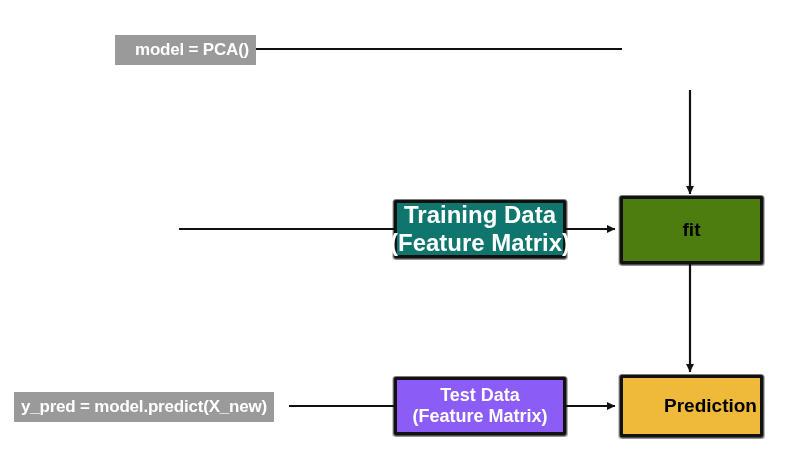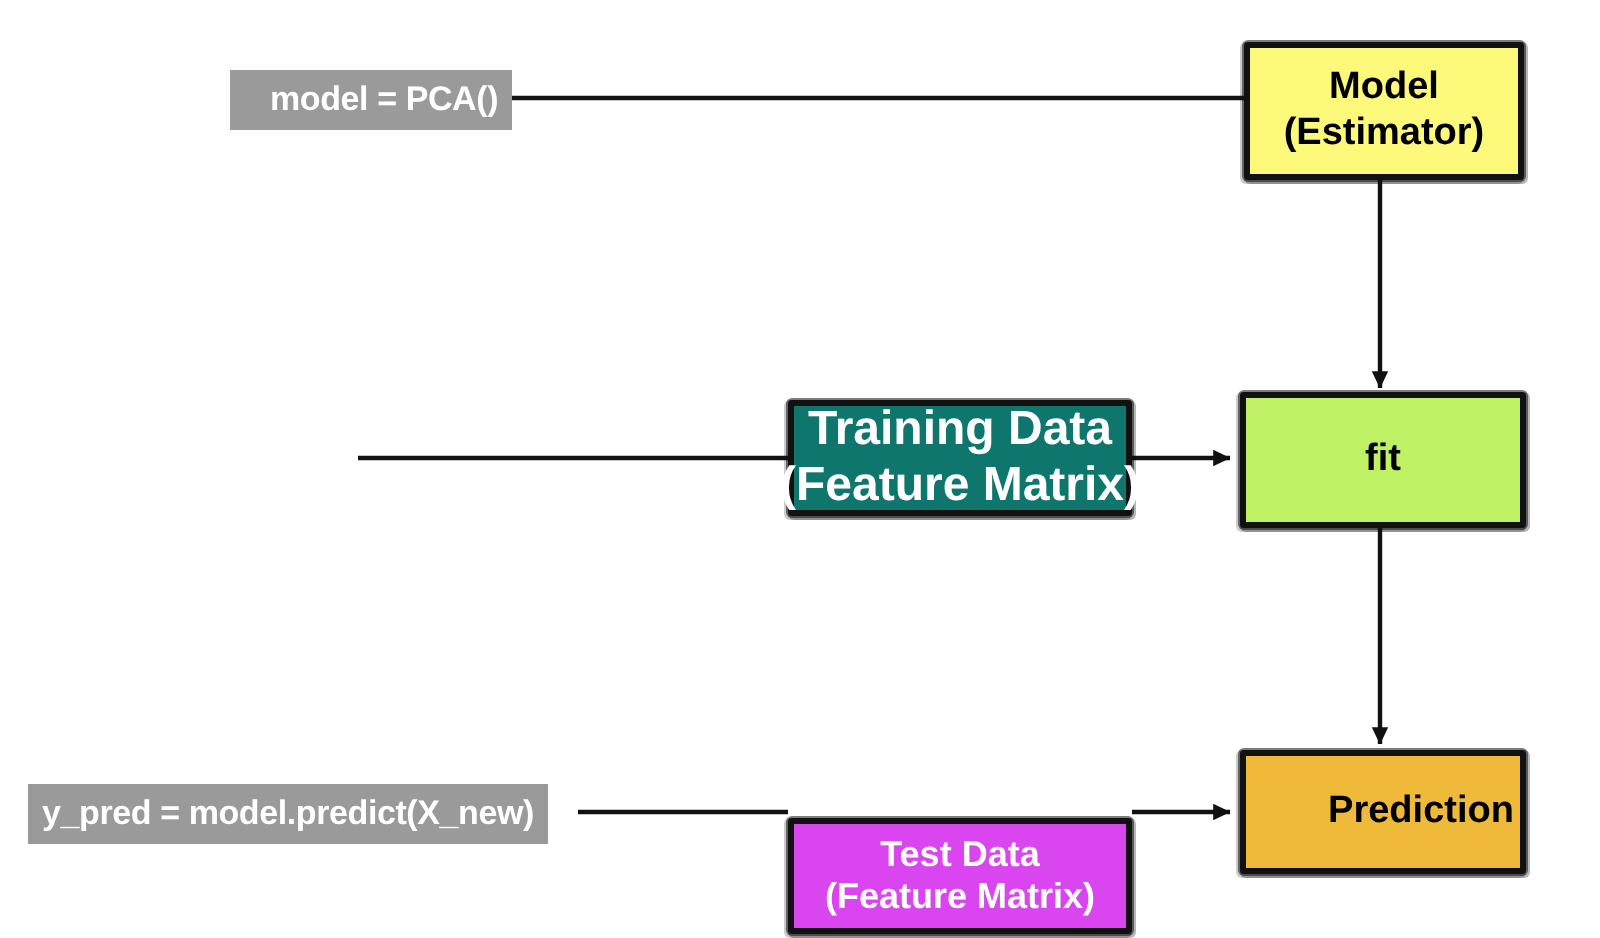"Model" div.box { html: <div> <span>Model</span> <span>(Estimator)</span> </div> -> none }
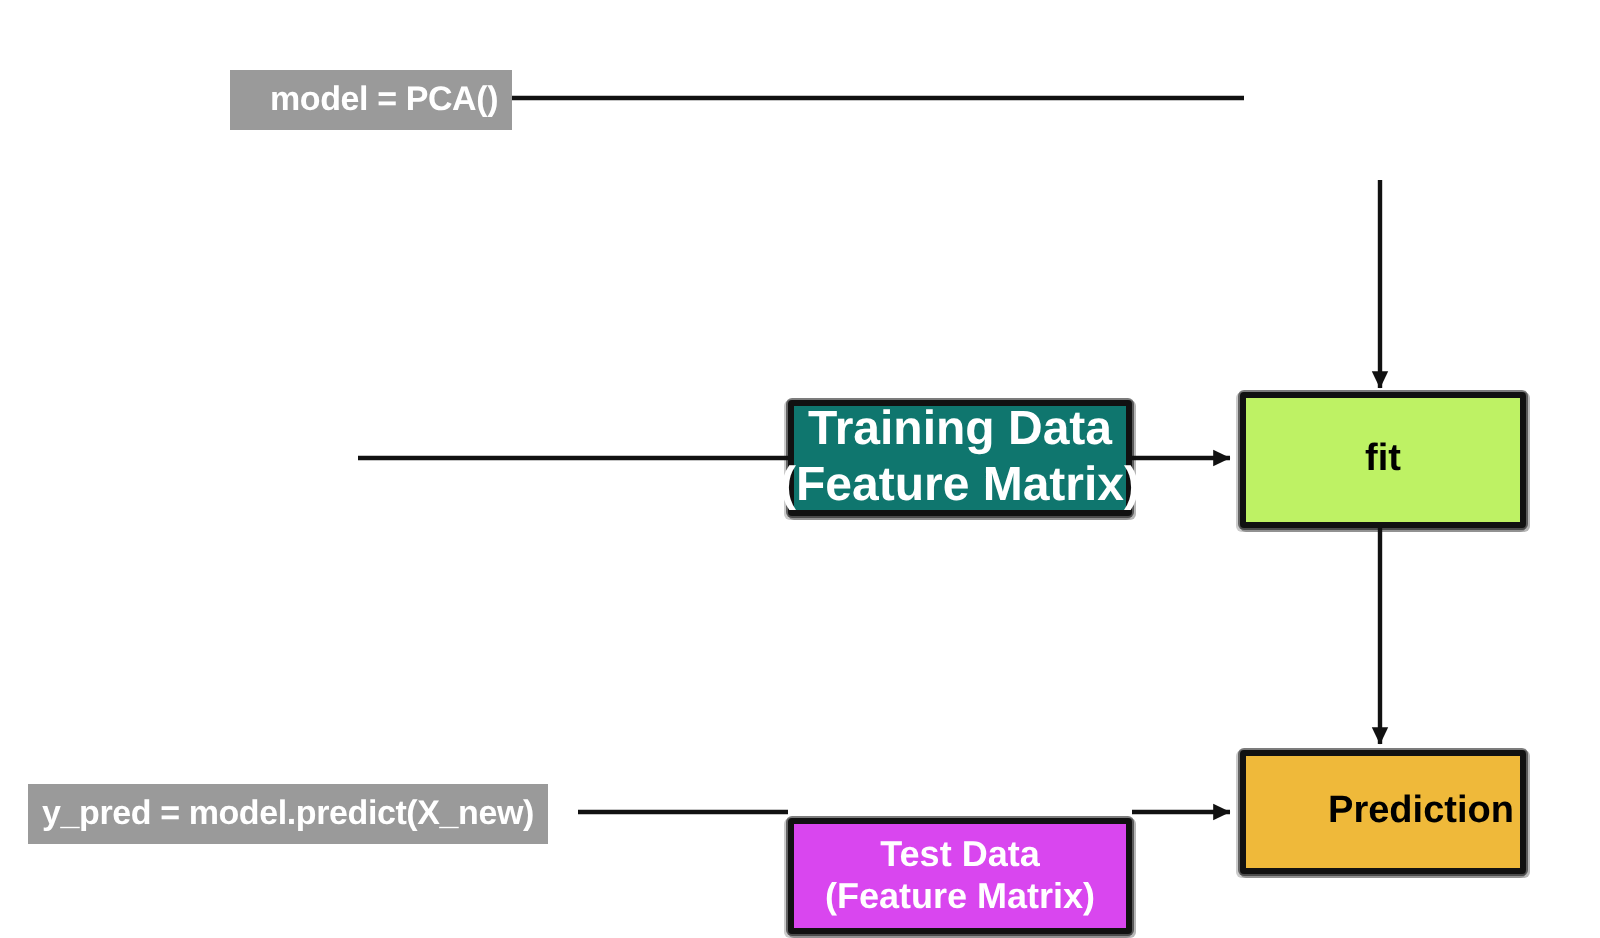"fit" .box-fit { background: #bef264 -> #4d7c0f }
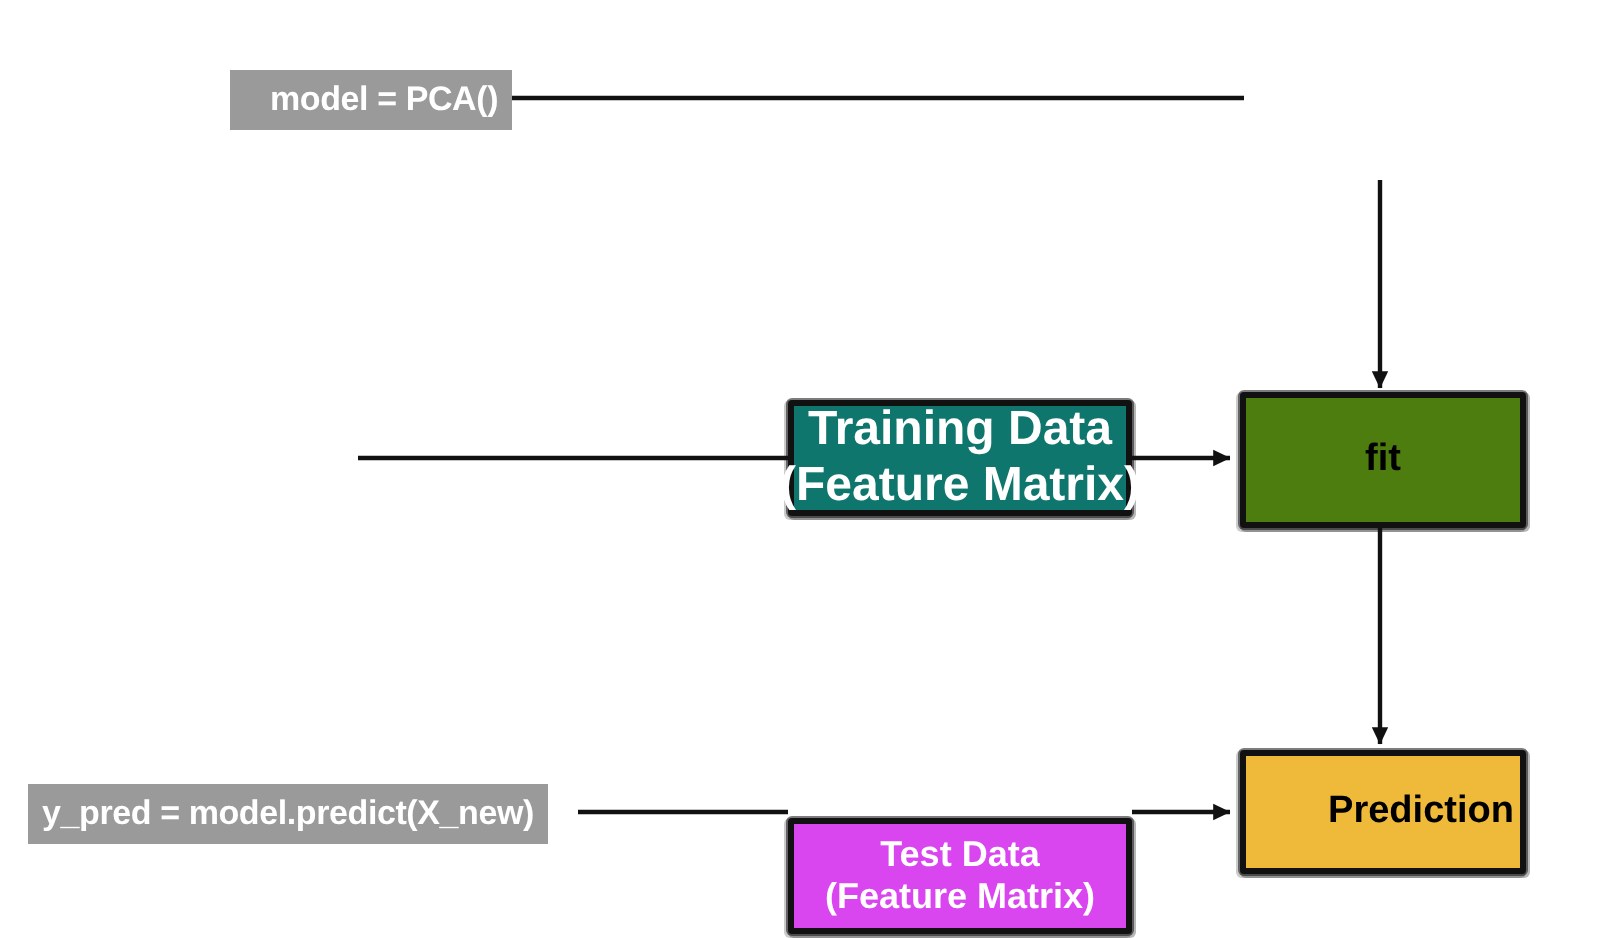"Test Data" .box-test { background: #d946ef -> #8b5cf6; margin-top: 32px -> none }
